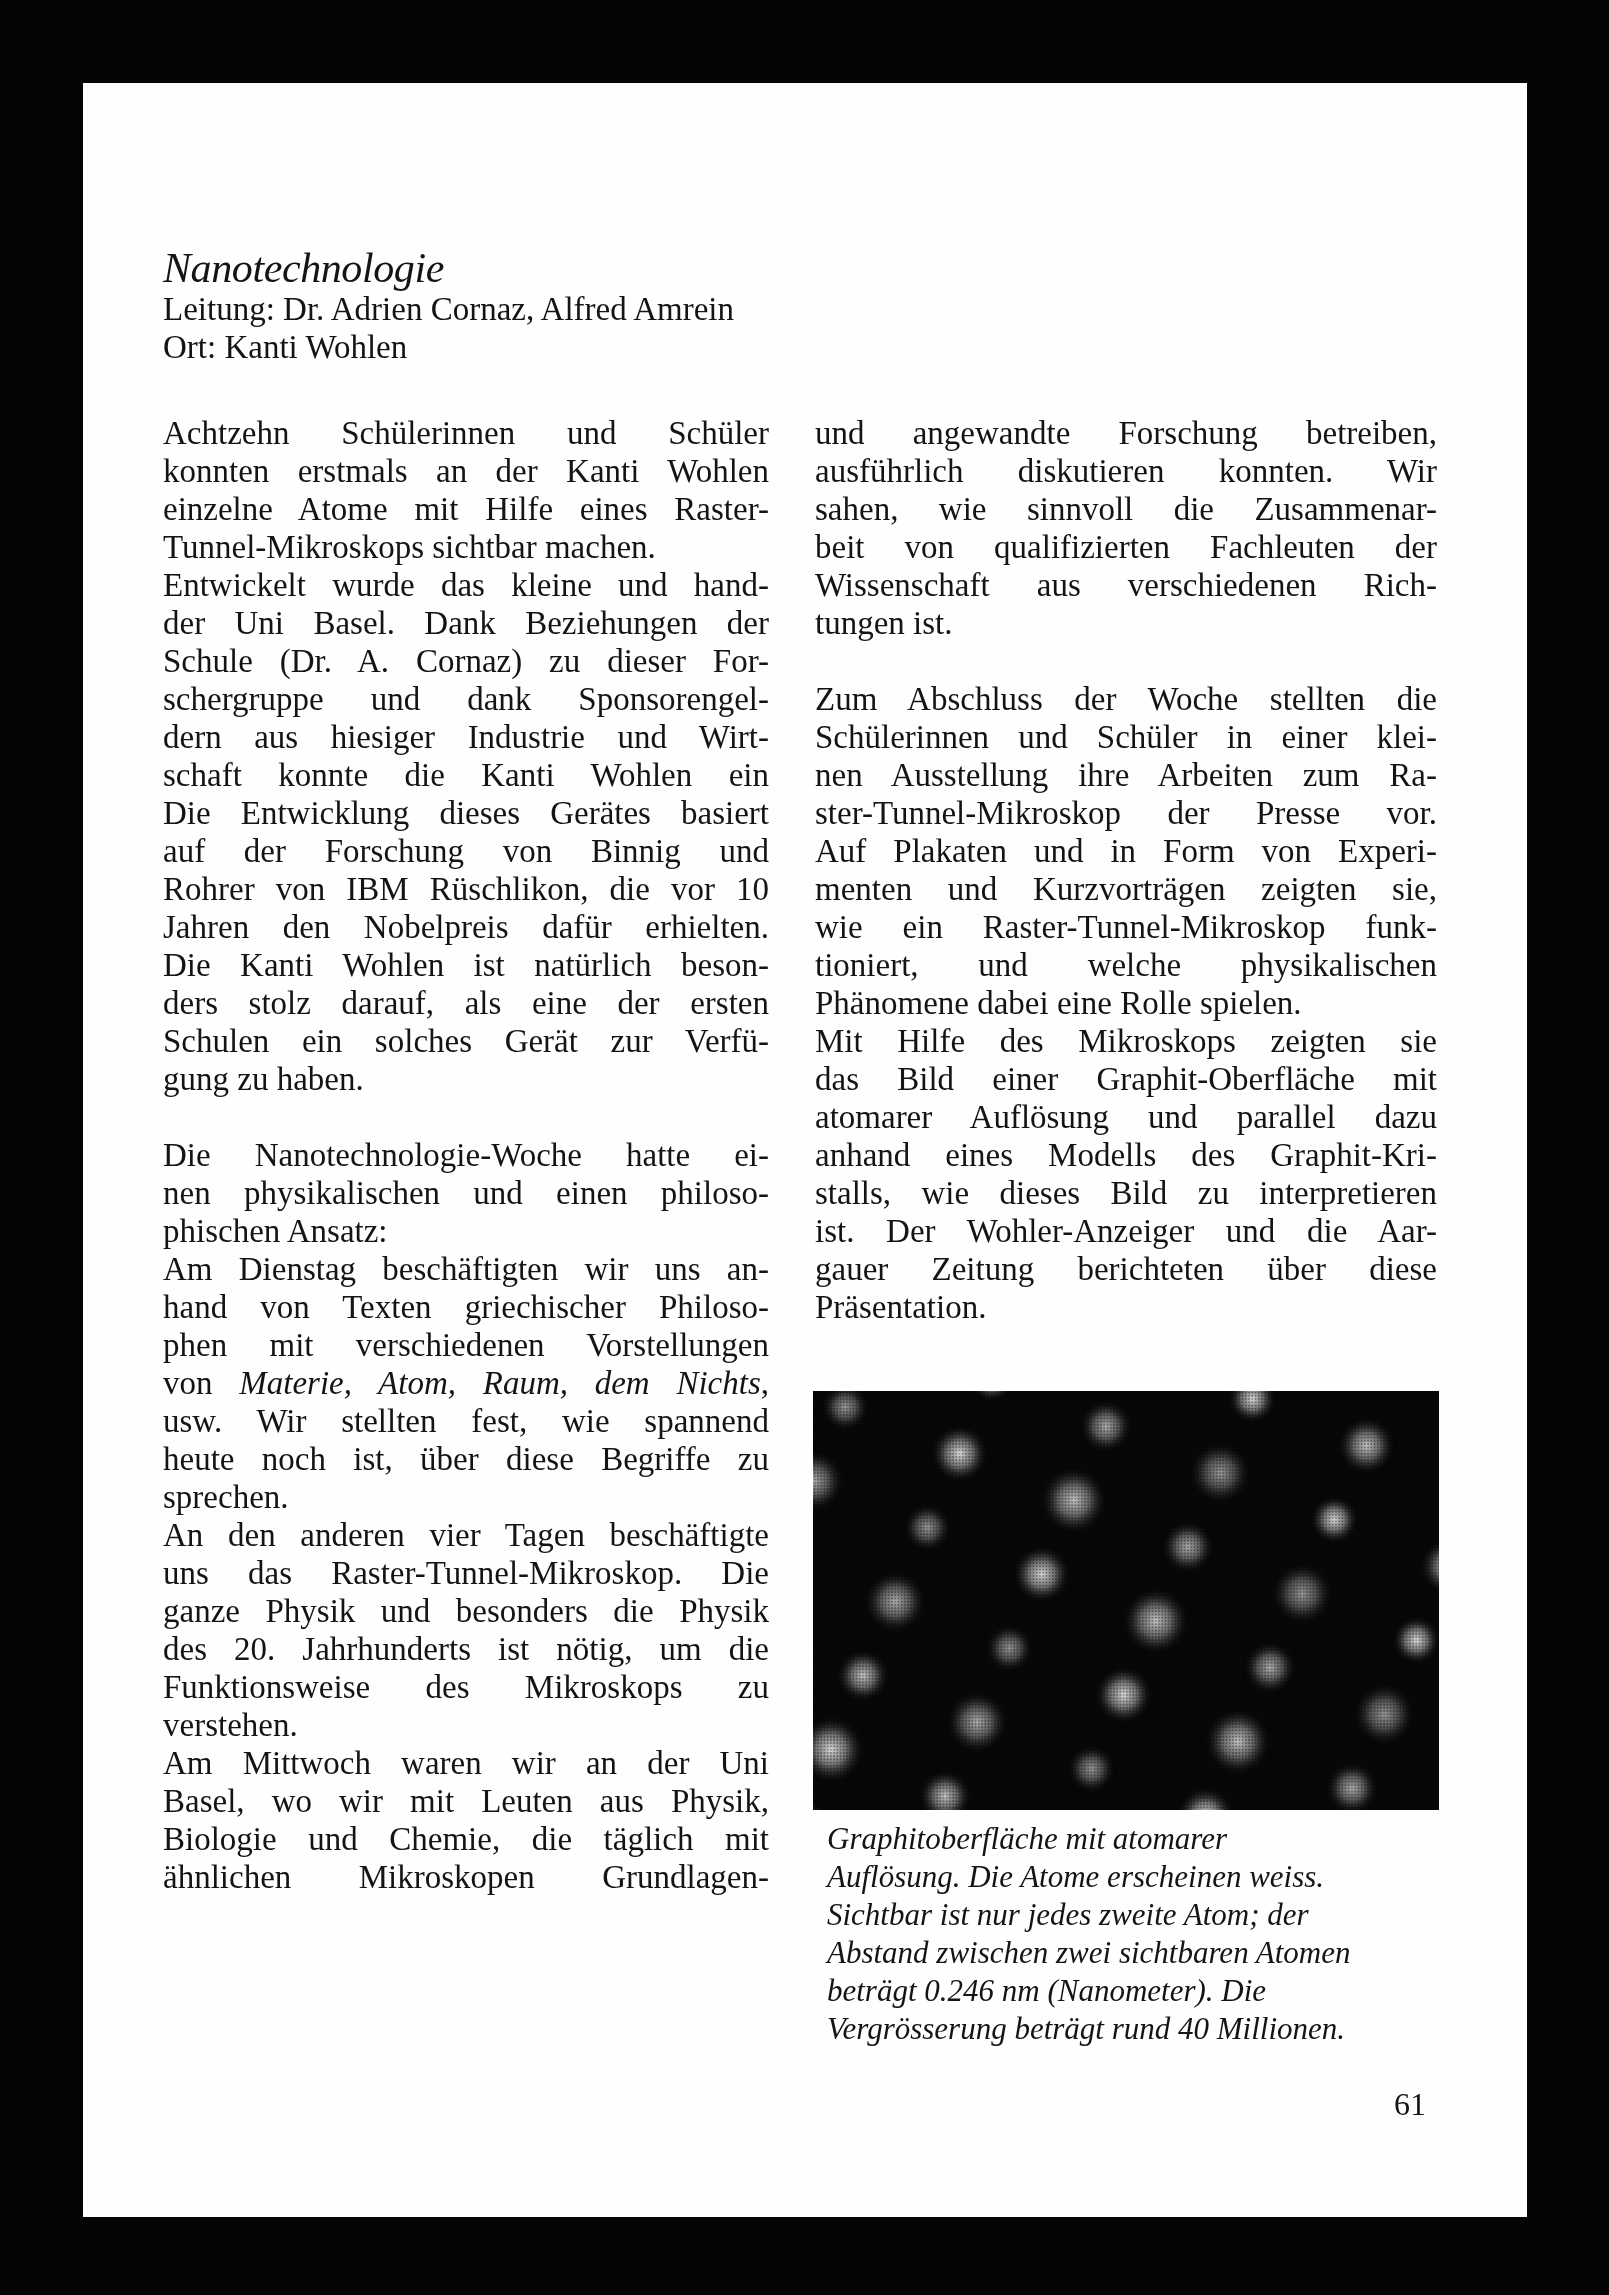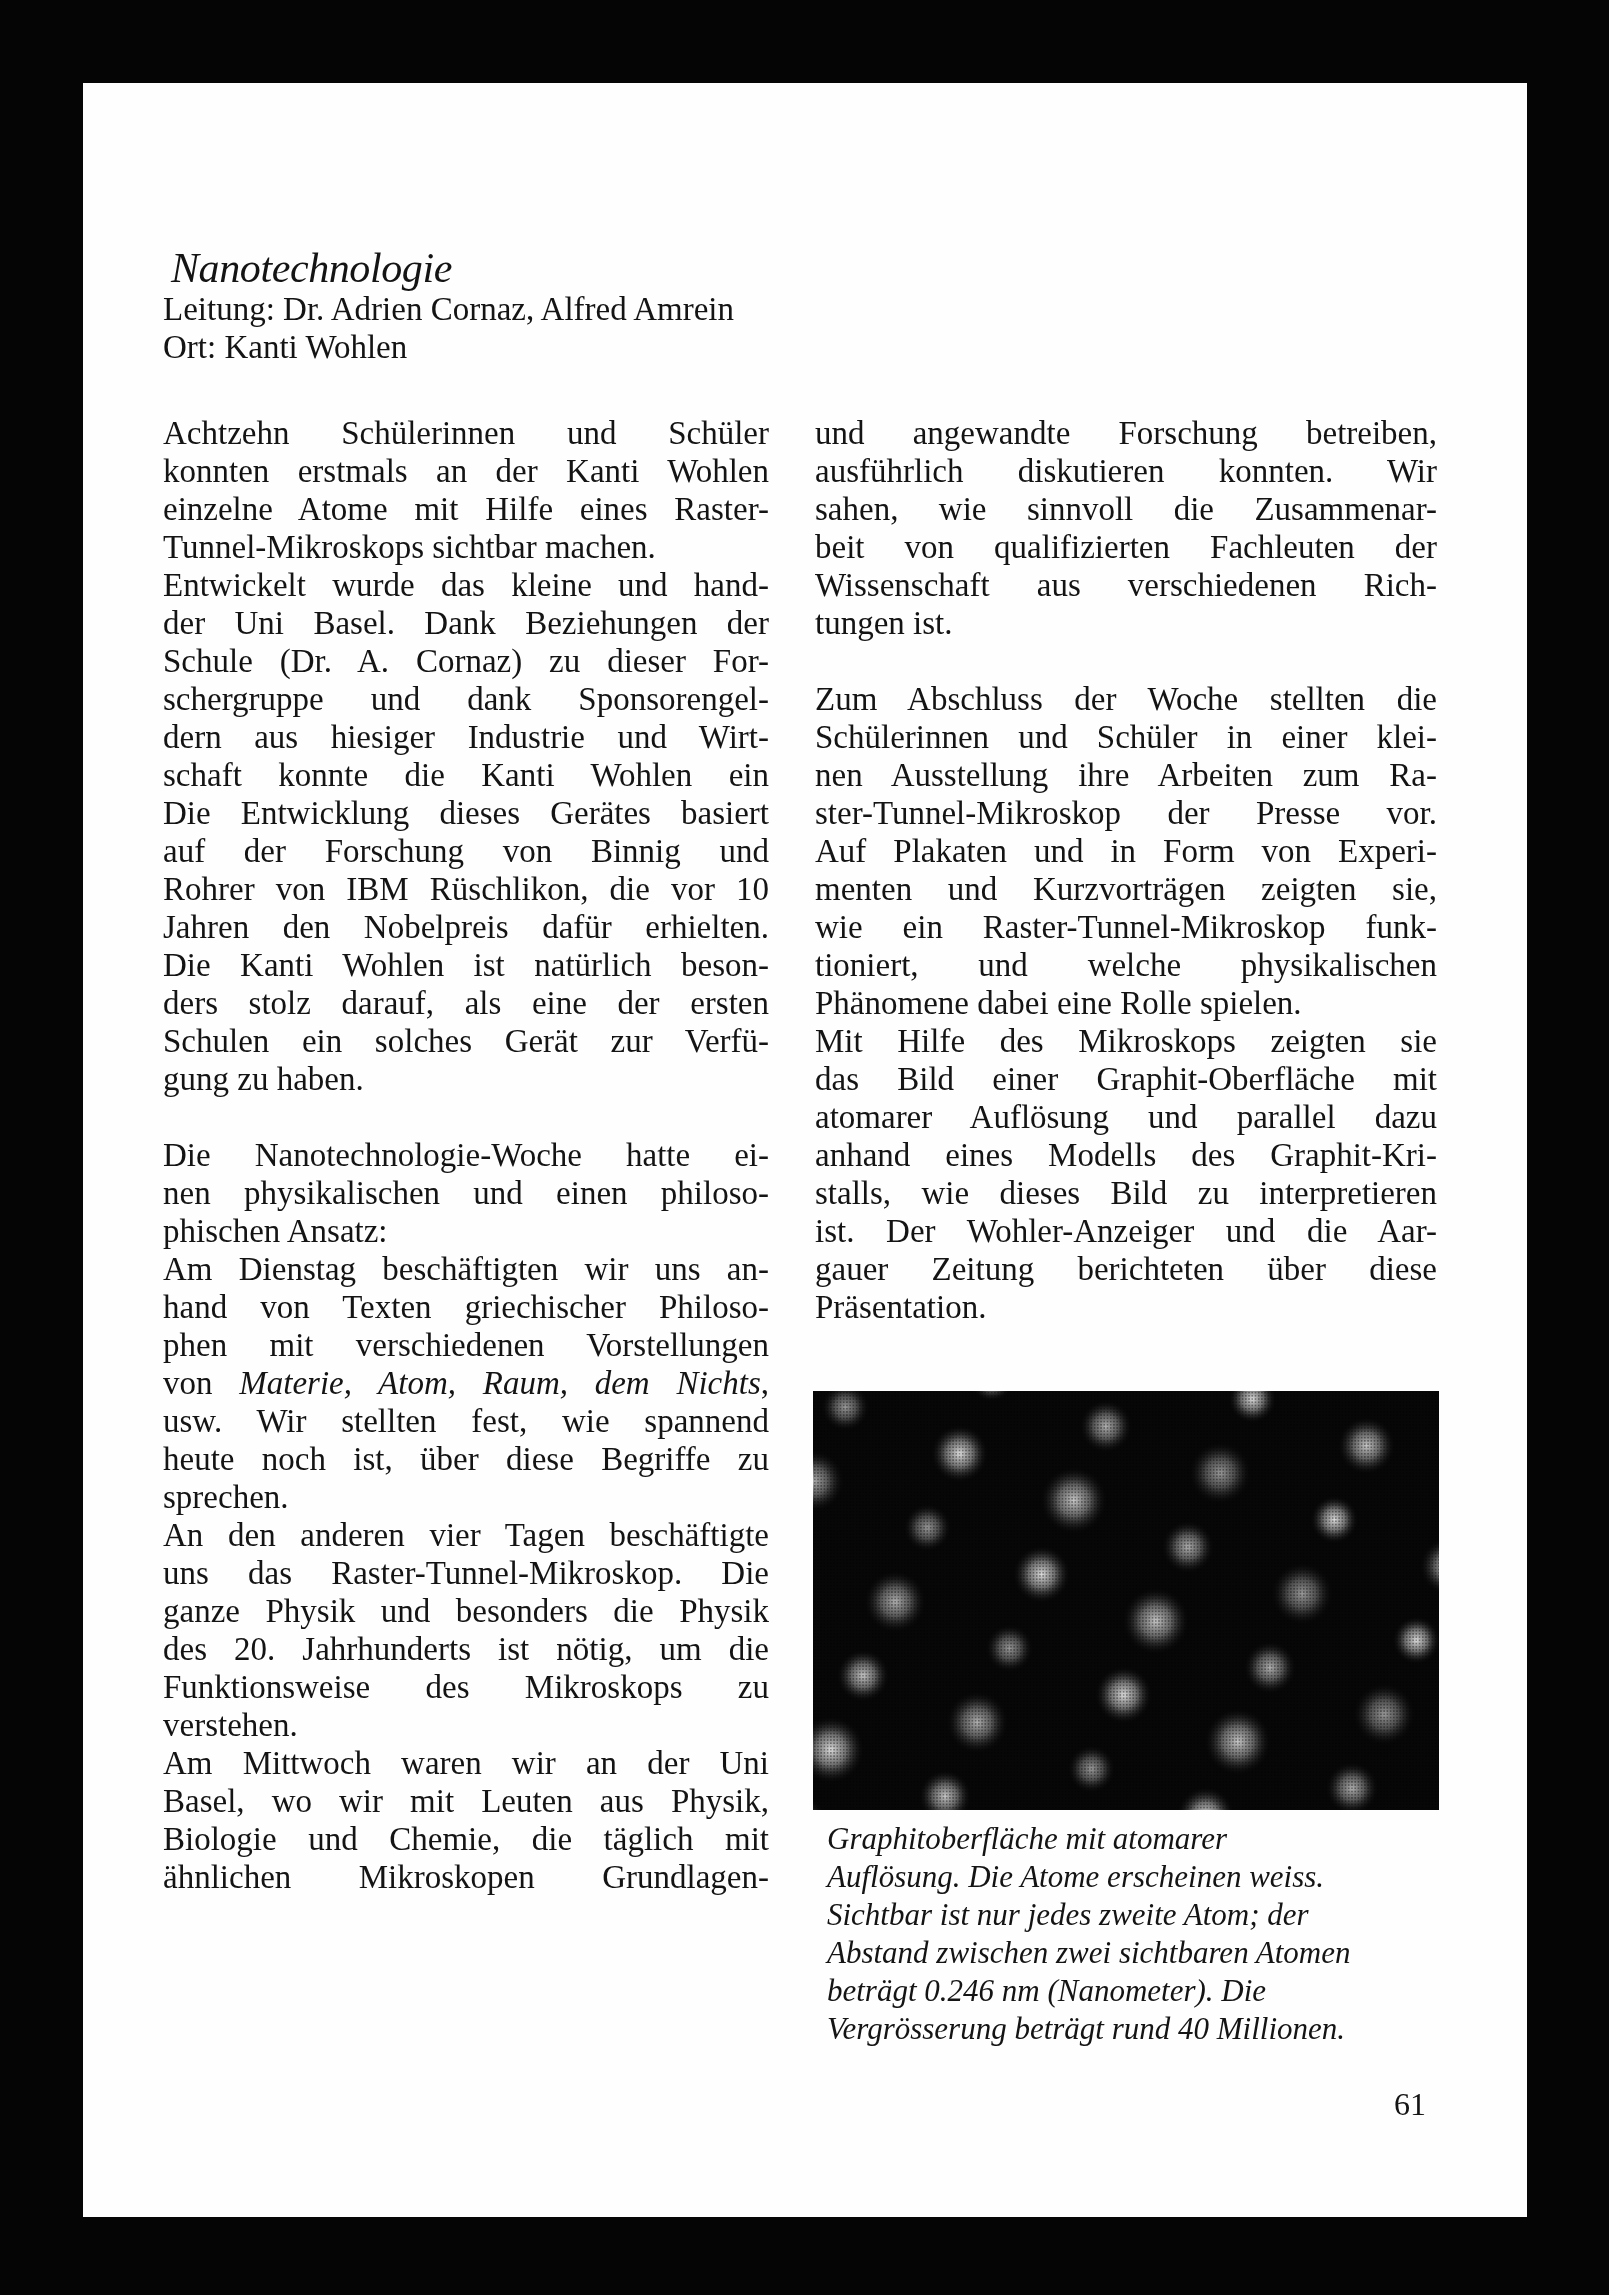"Nanotechnologie" .title { margin-left: 8px -> none }
